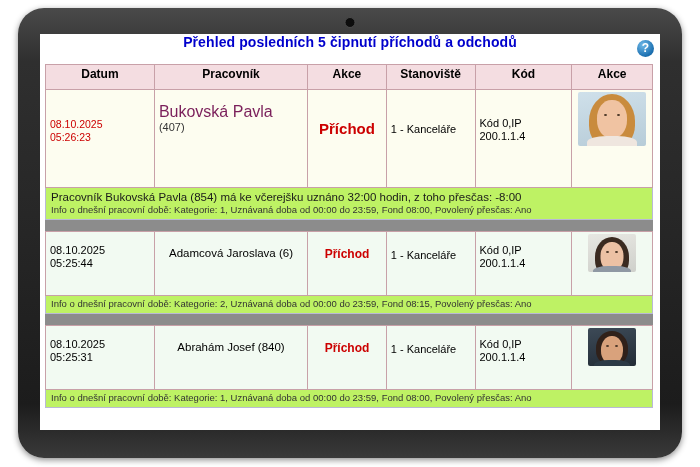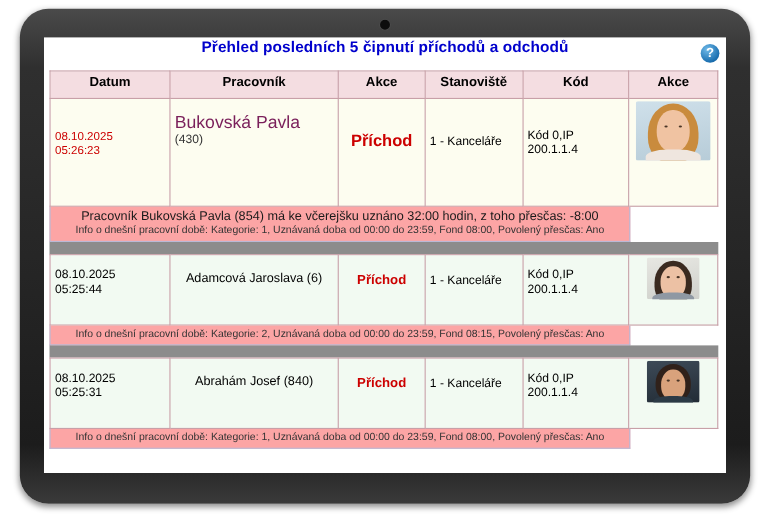"(430)" span.num { text: 430 -> 407 }
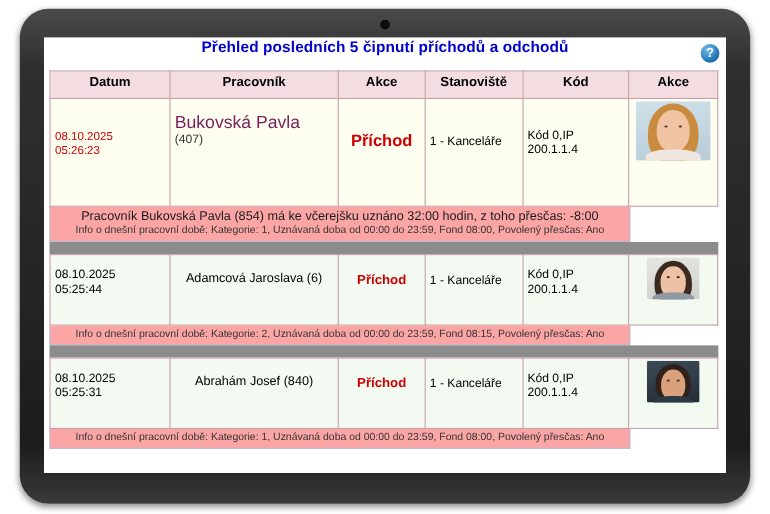"Pracovník Bukovská Pavla (854) má" .info-box { background: #fca5a5 -> #bef264; text-align: center -> none; width: 528px -> 608px }
